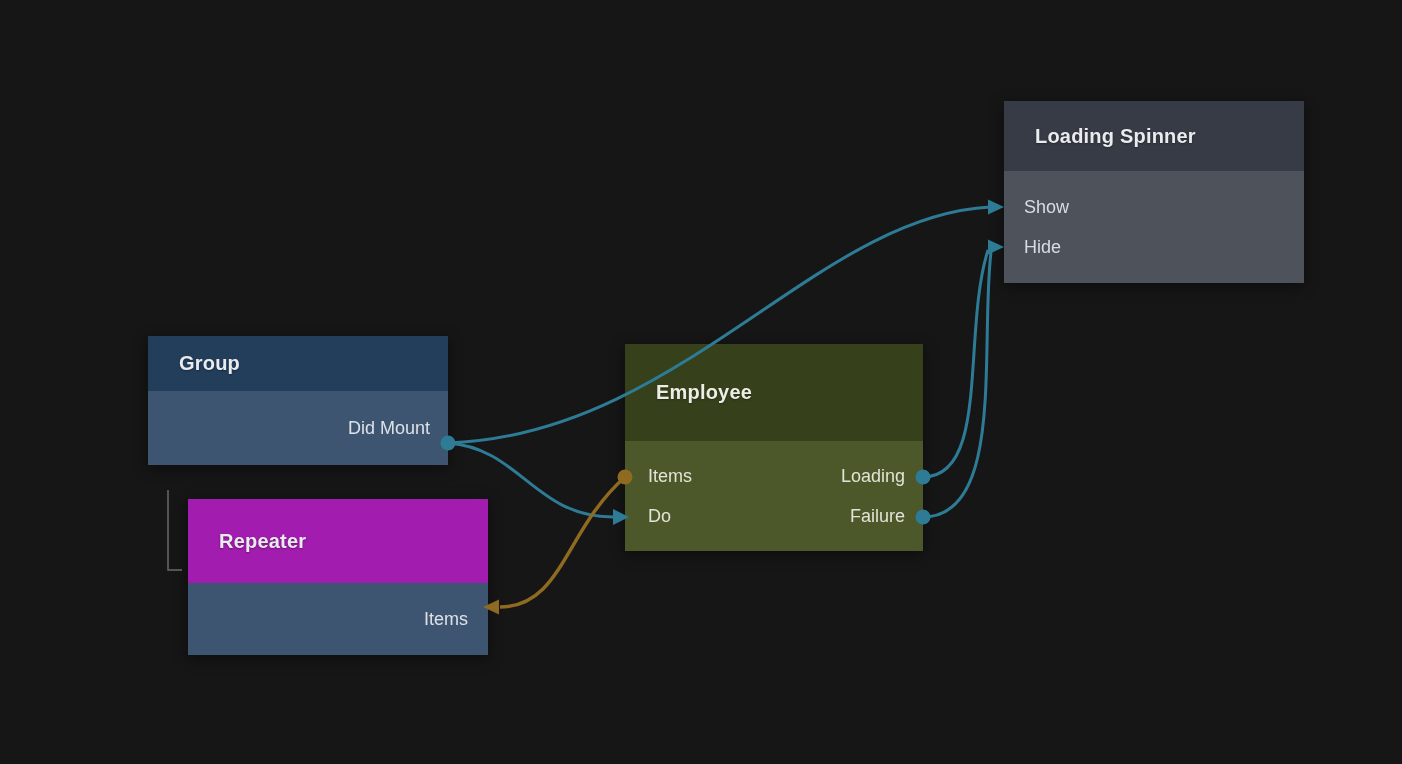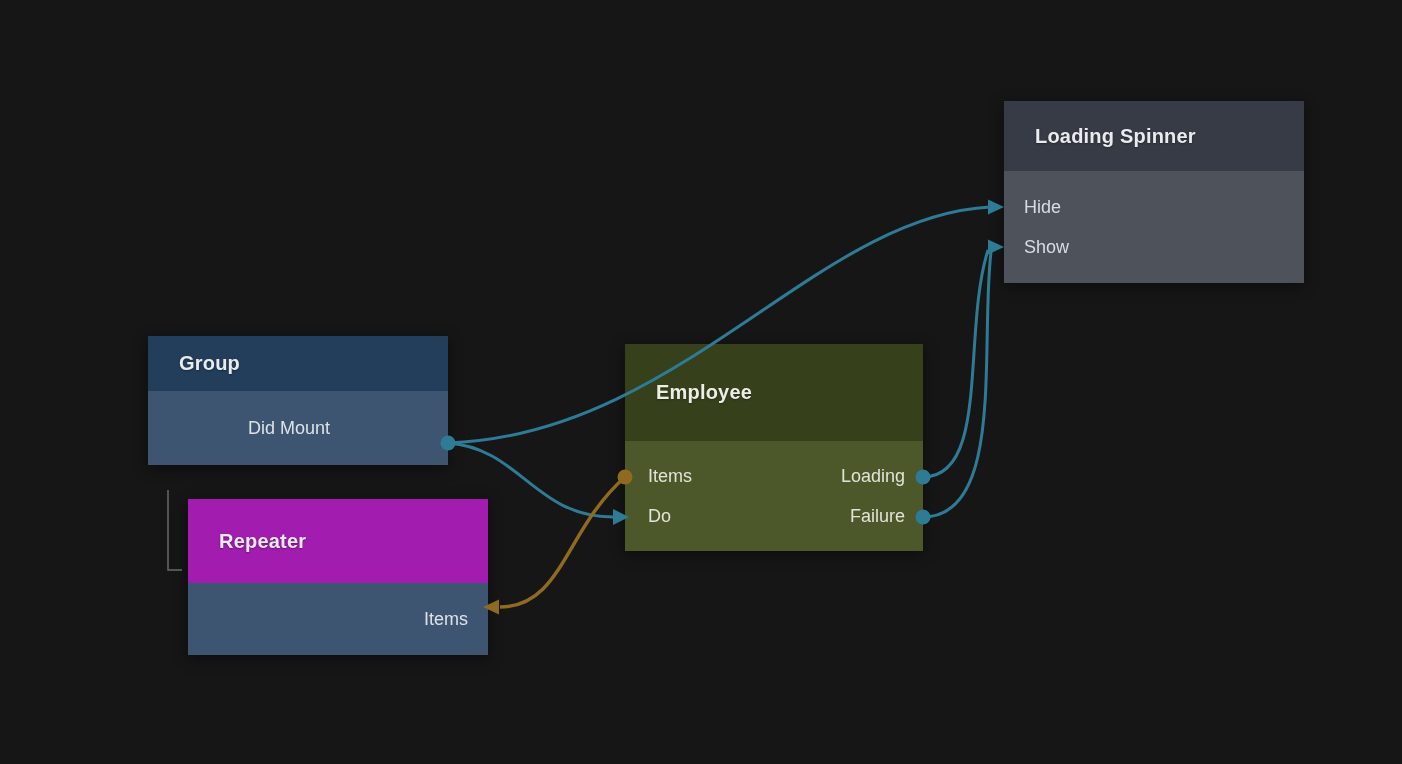"Hide" div.port-row { order: before "Show" -> after "Show" }
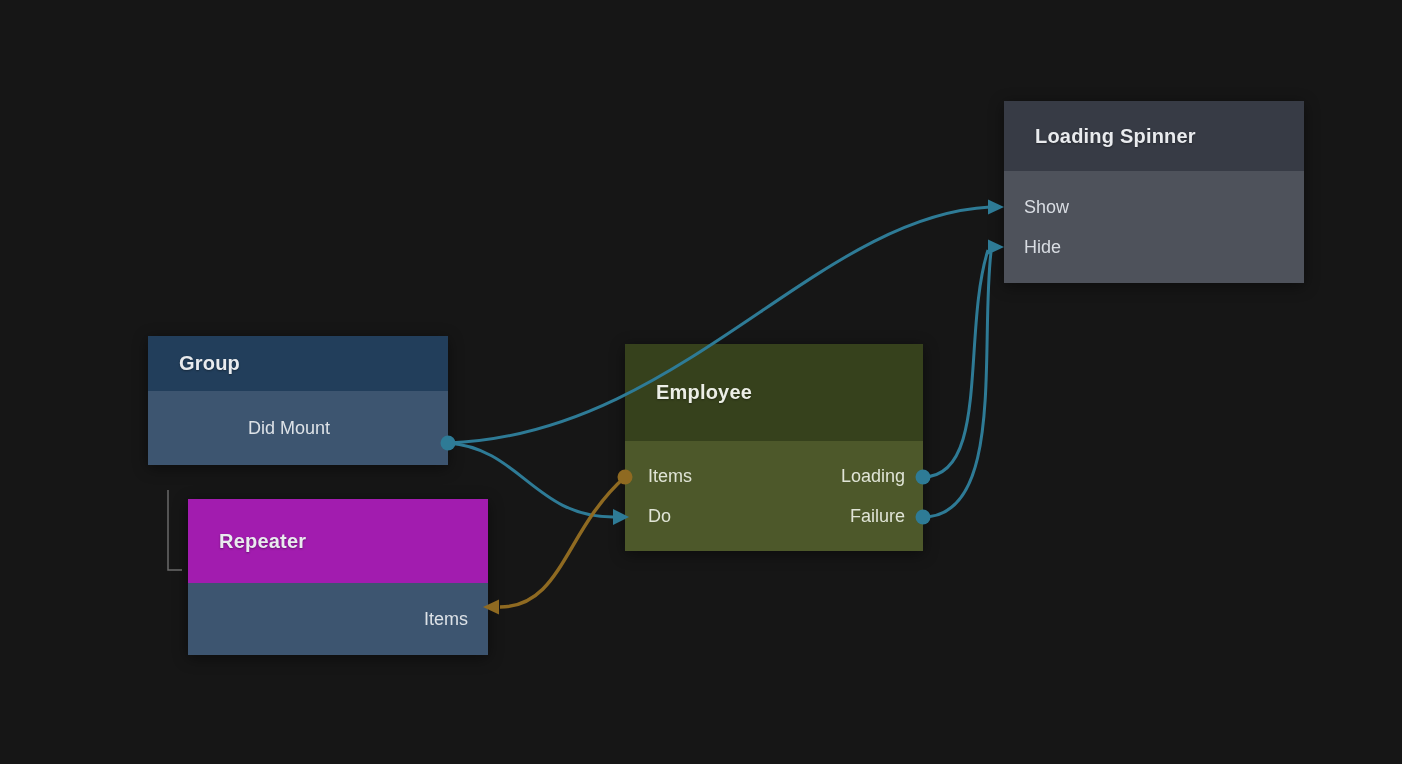"Did Mount" .node-group .port-row { justify-content: center -> flex-end }
